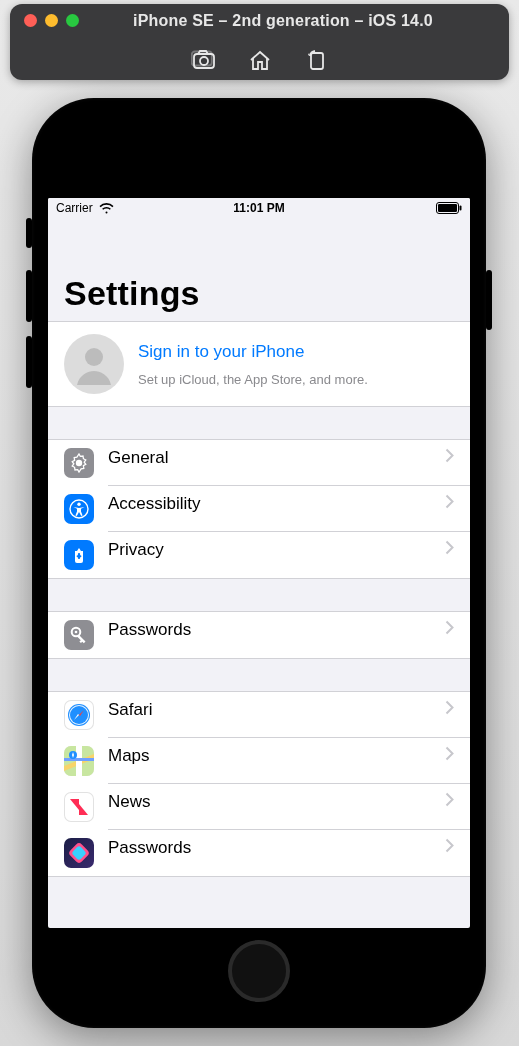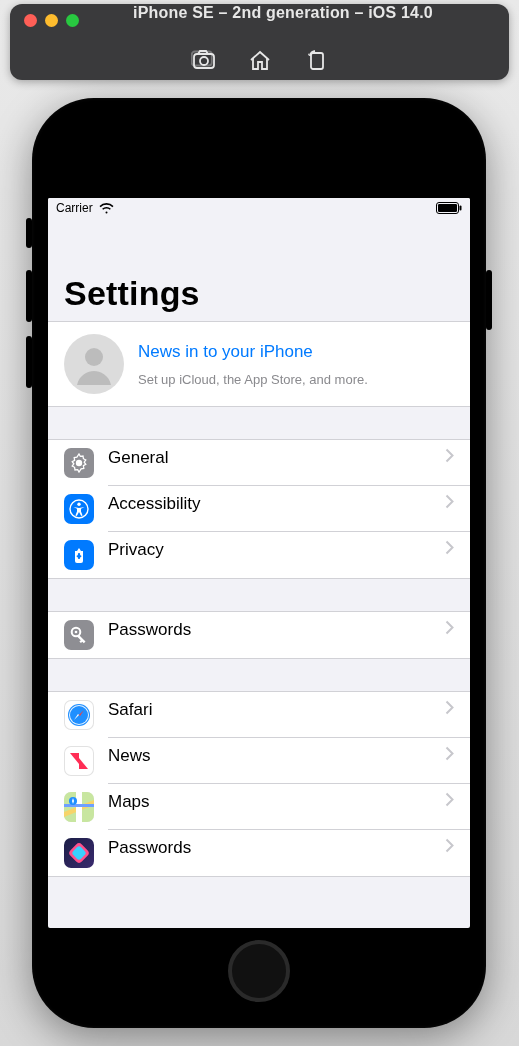"iPhone SE – 2nd generation" .titlebar-title { top: 0 -> 8px }
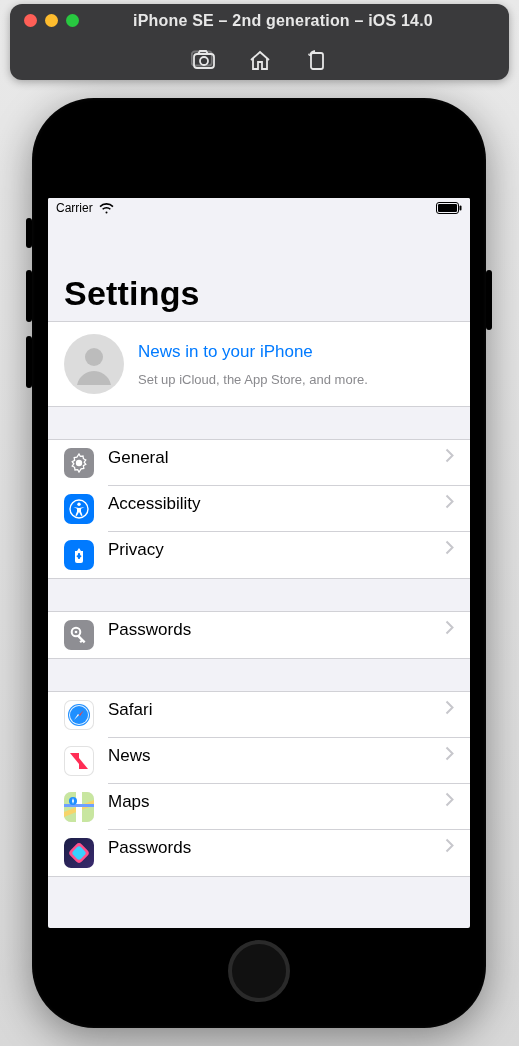"11:01 PM" div.status-center { html: none -> <div>11:01 PM</div> }
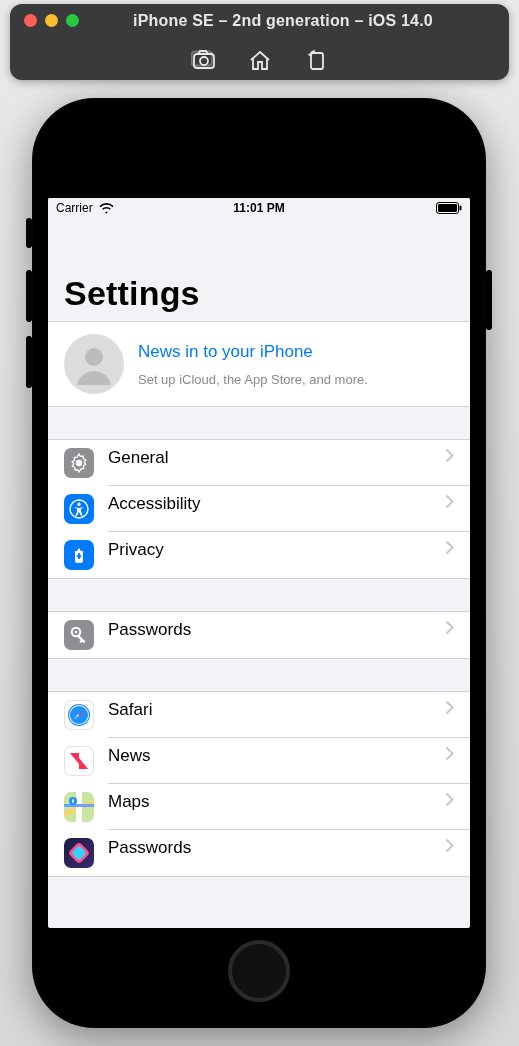"News in to your iPhone" div.signin-title { text: News -> Sign }
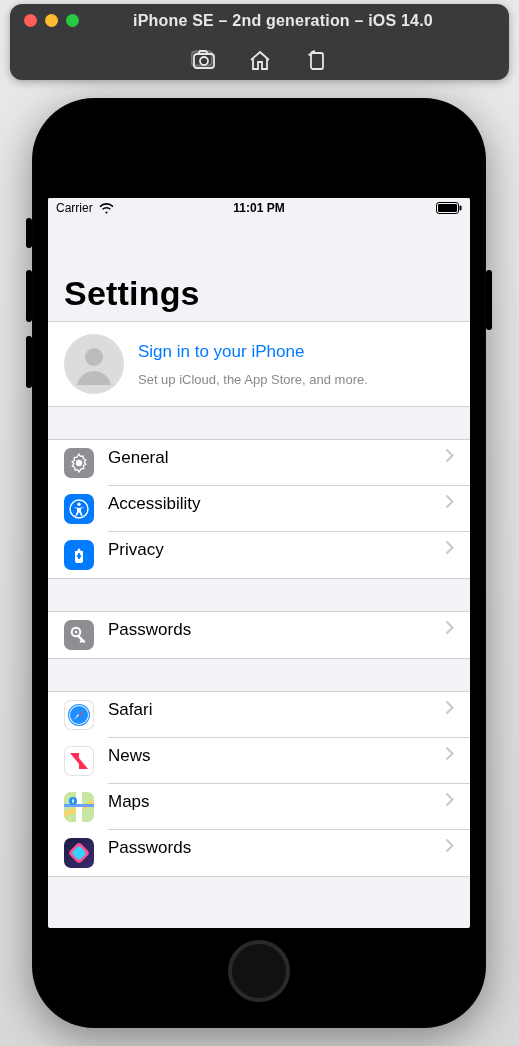"News" div.cell { order: before "Maps" -> after "Maps" }
